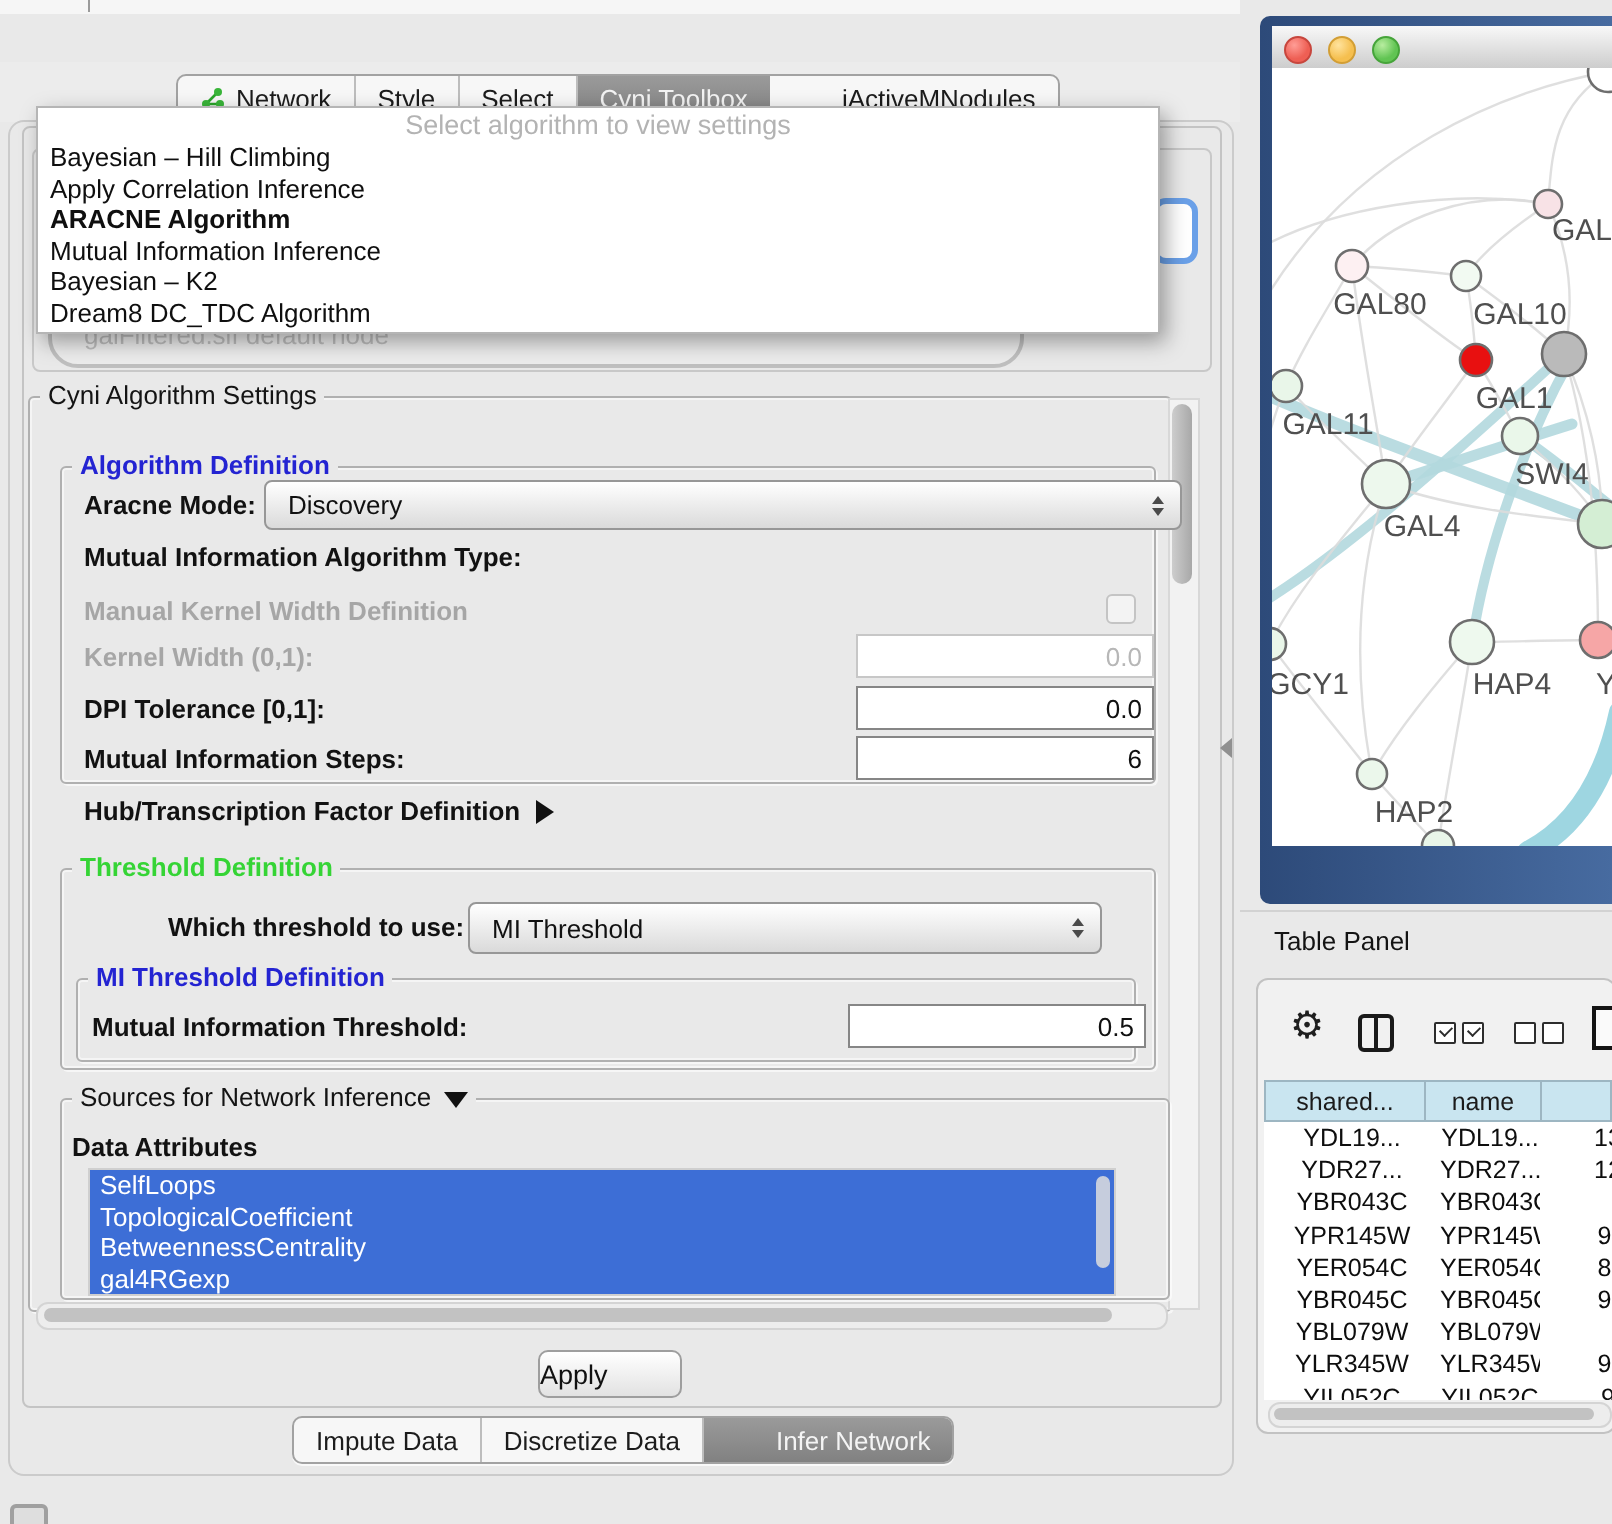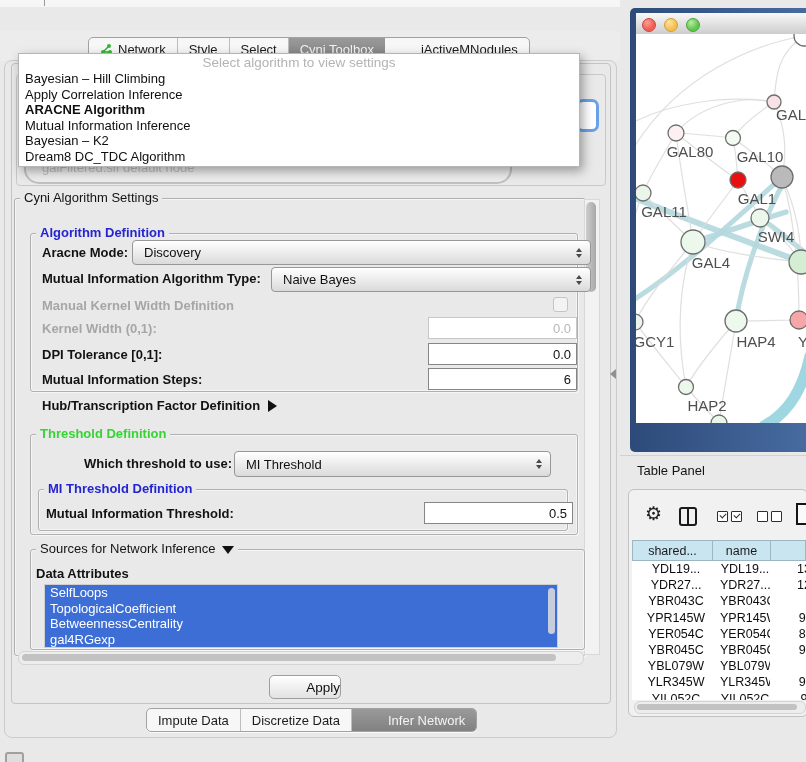"Naive Bayes" div.combo { html: <div> <span>Naive Bayes</span> <span> <span></span> <span></span> </span> </div> -> none }
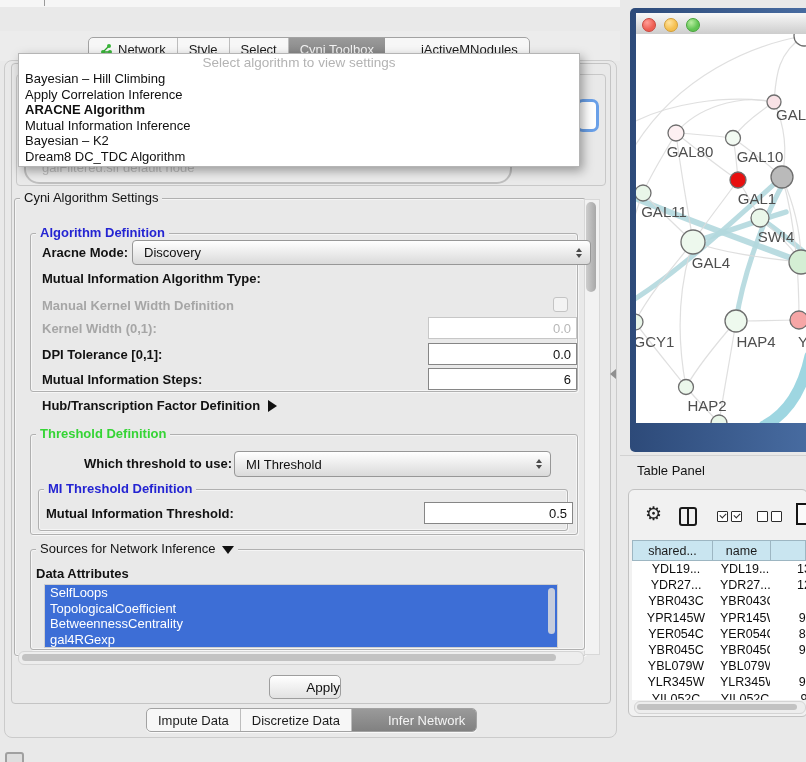"Apply" .apply { justify-content: flex-end -> flex-start }
